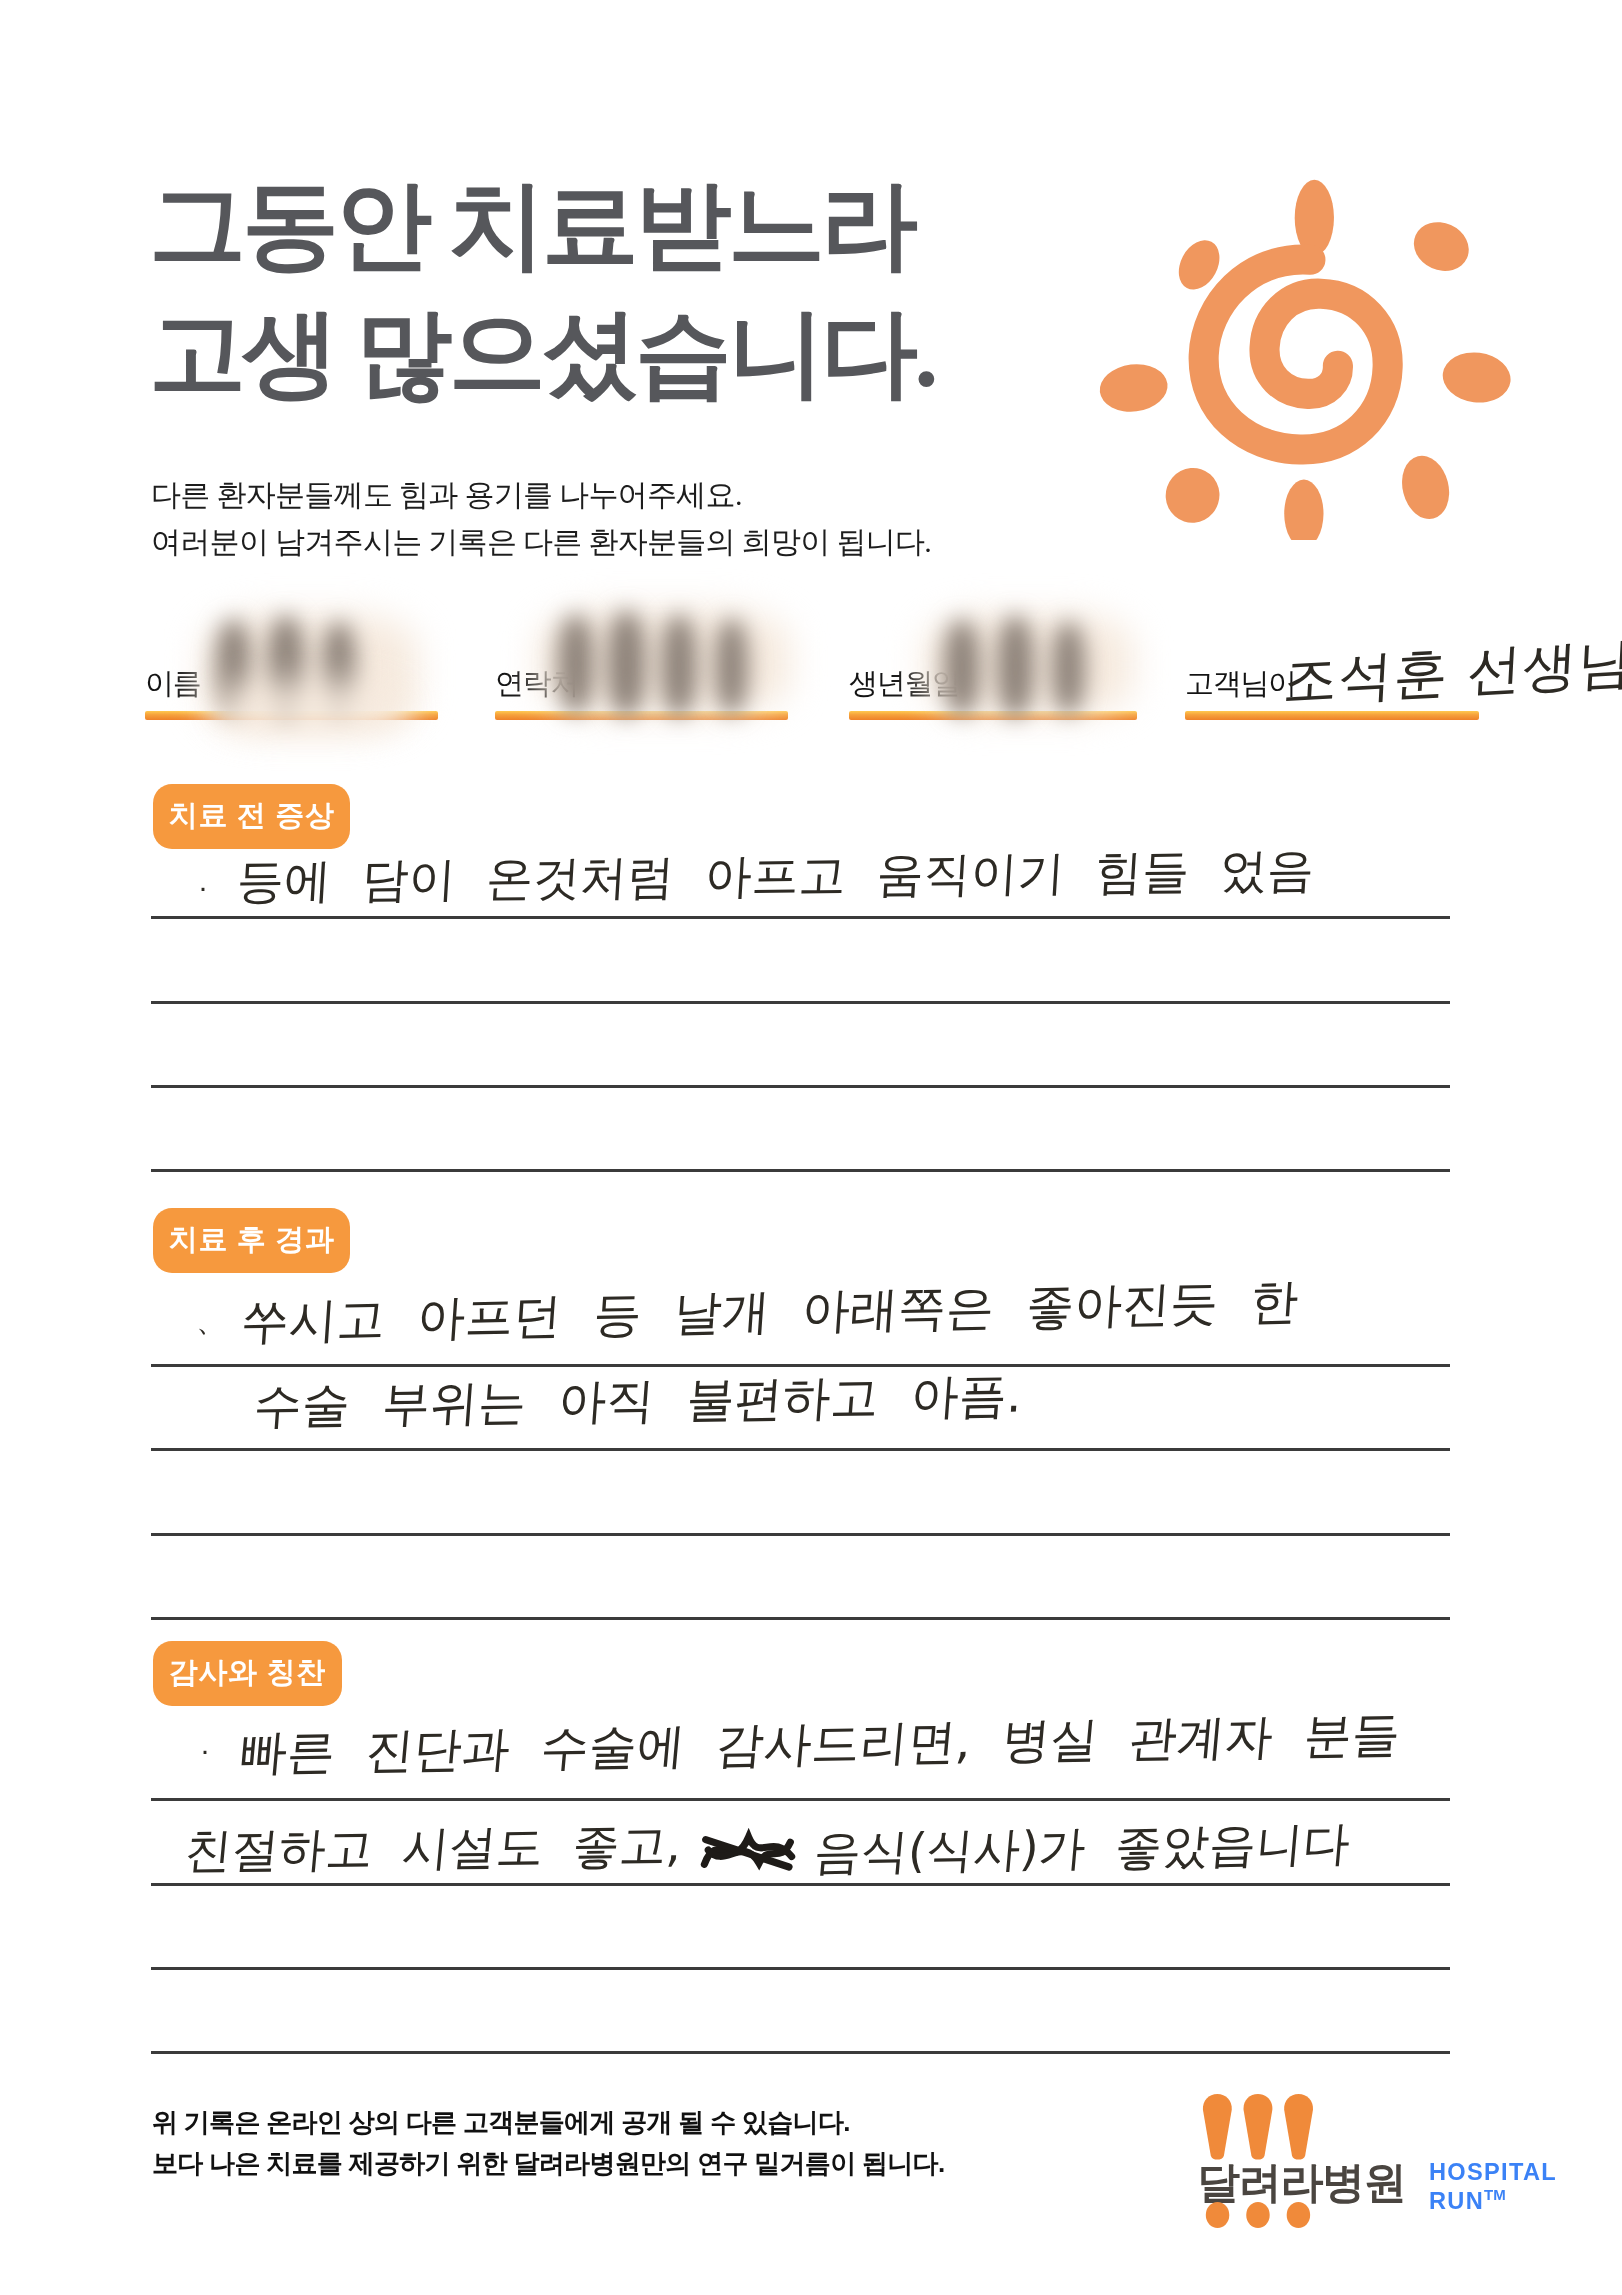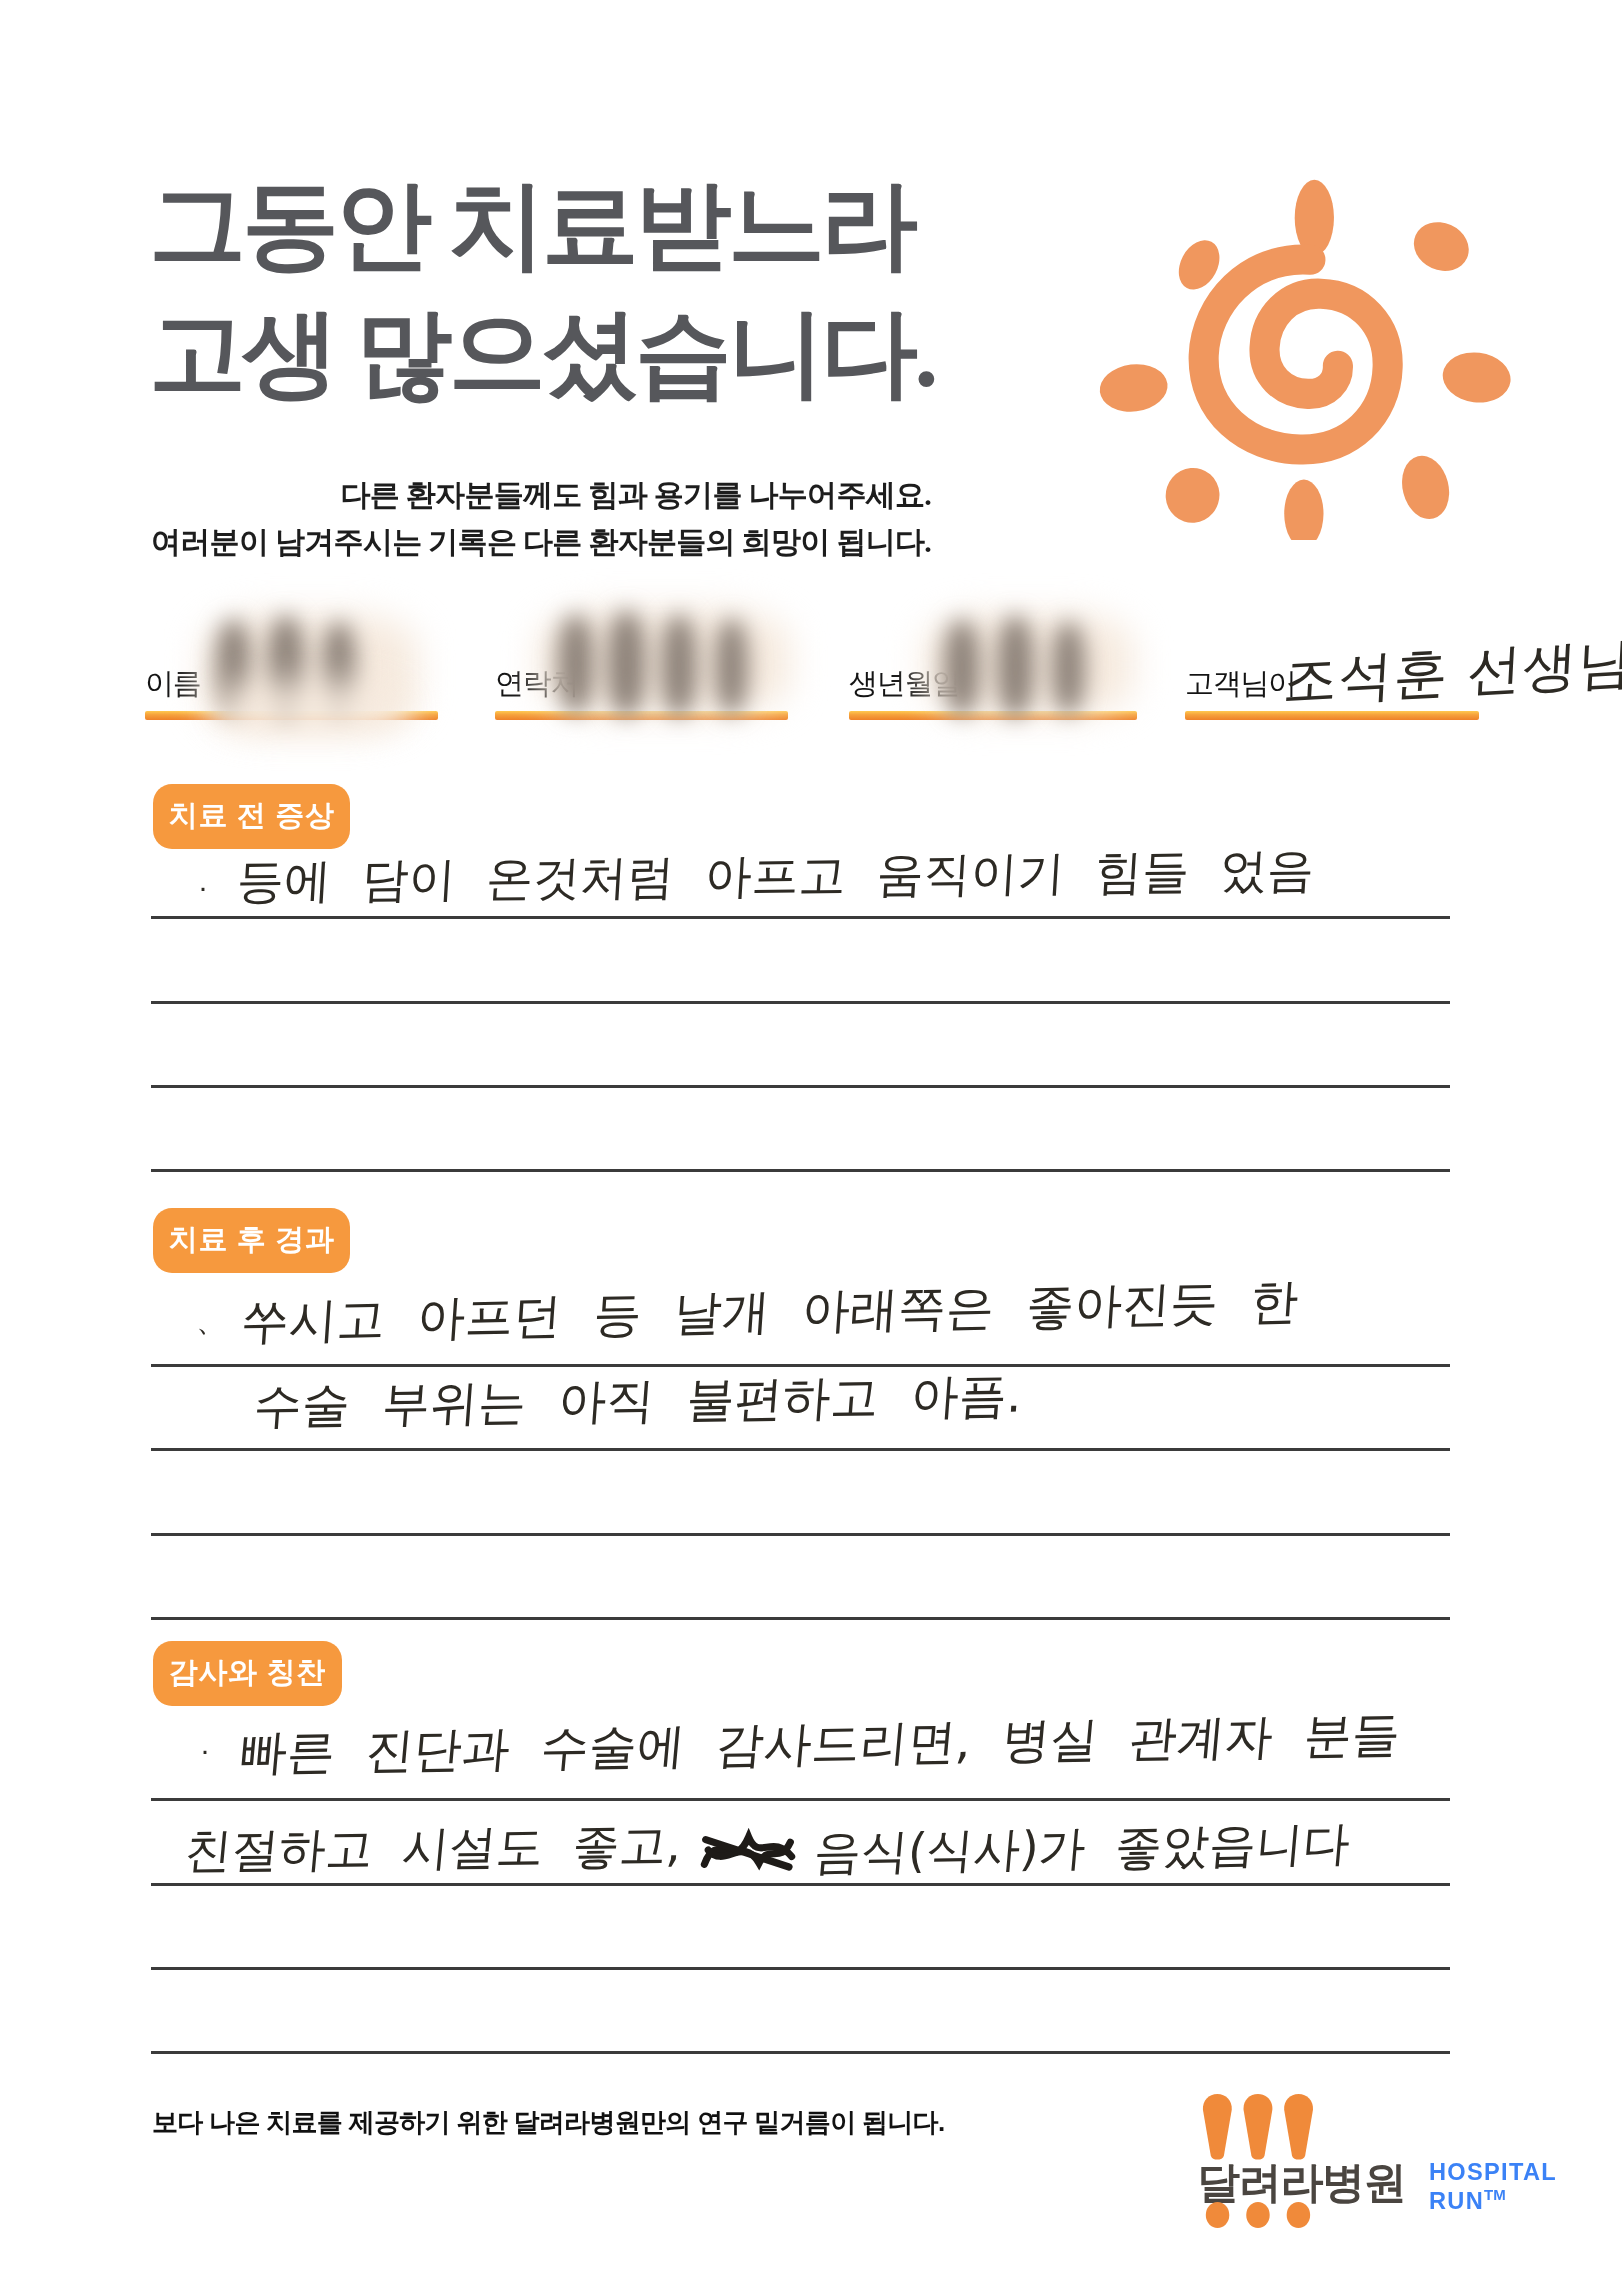"다른 환자분들께도 힘과 용기를 나누어주세요." .subtitle { font-weight: 700 -> 400; text-align: right -> none }
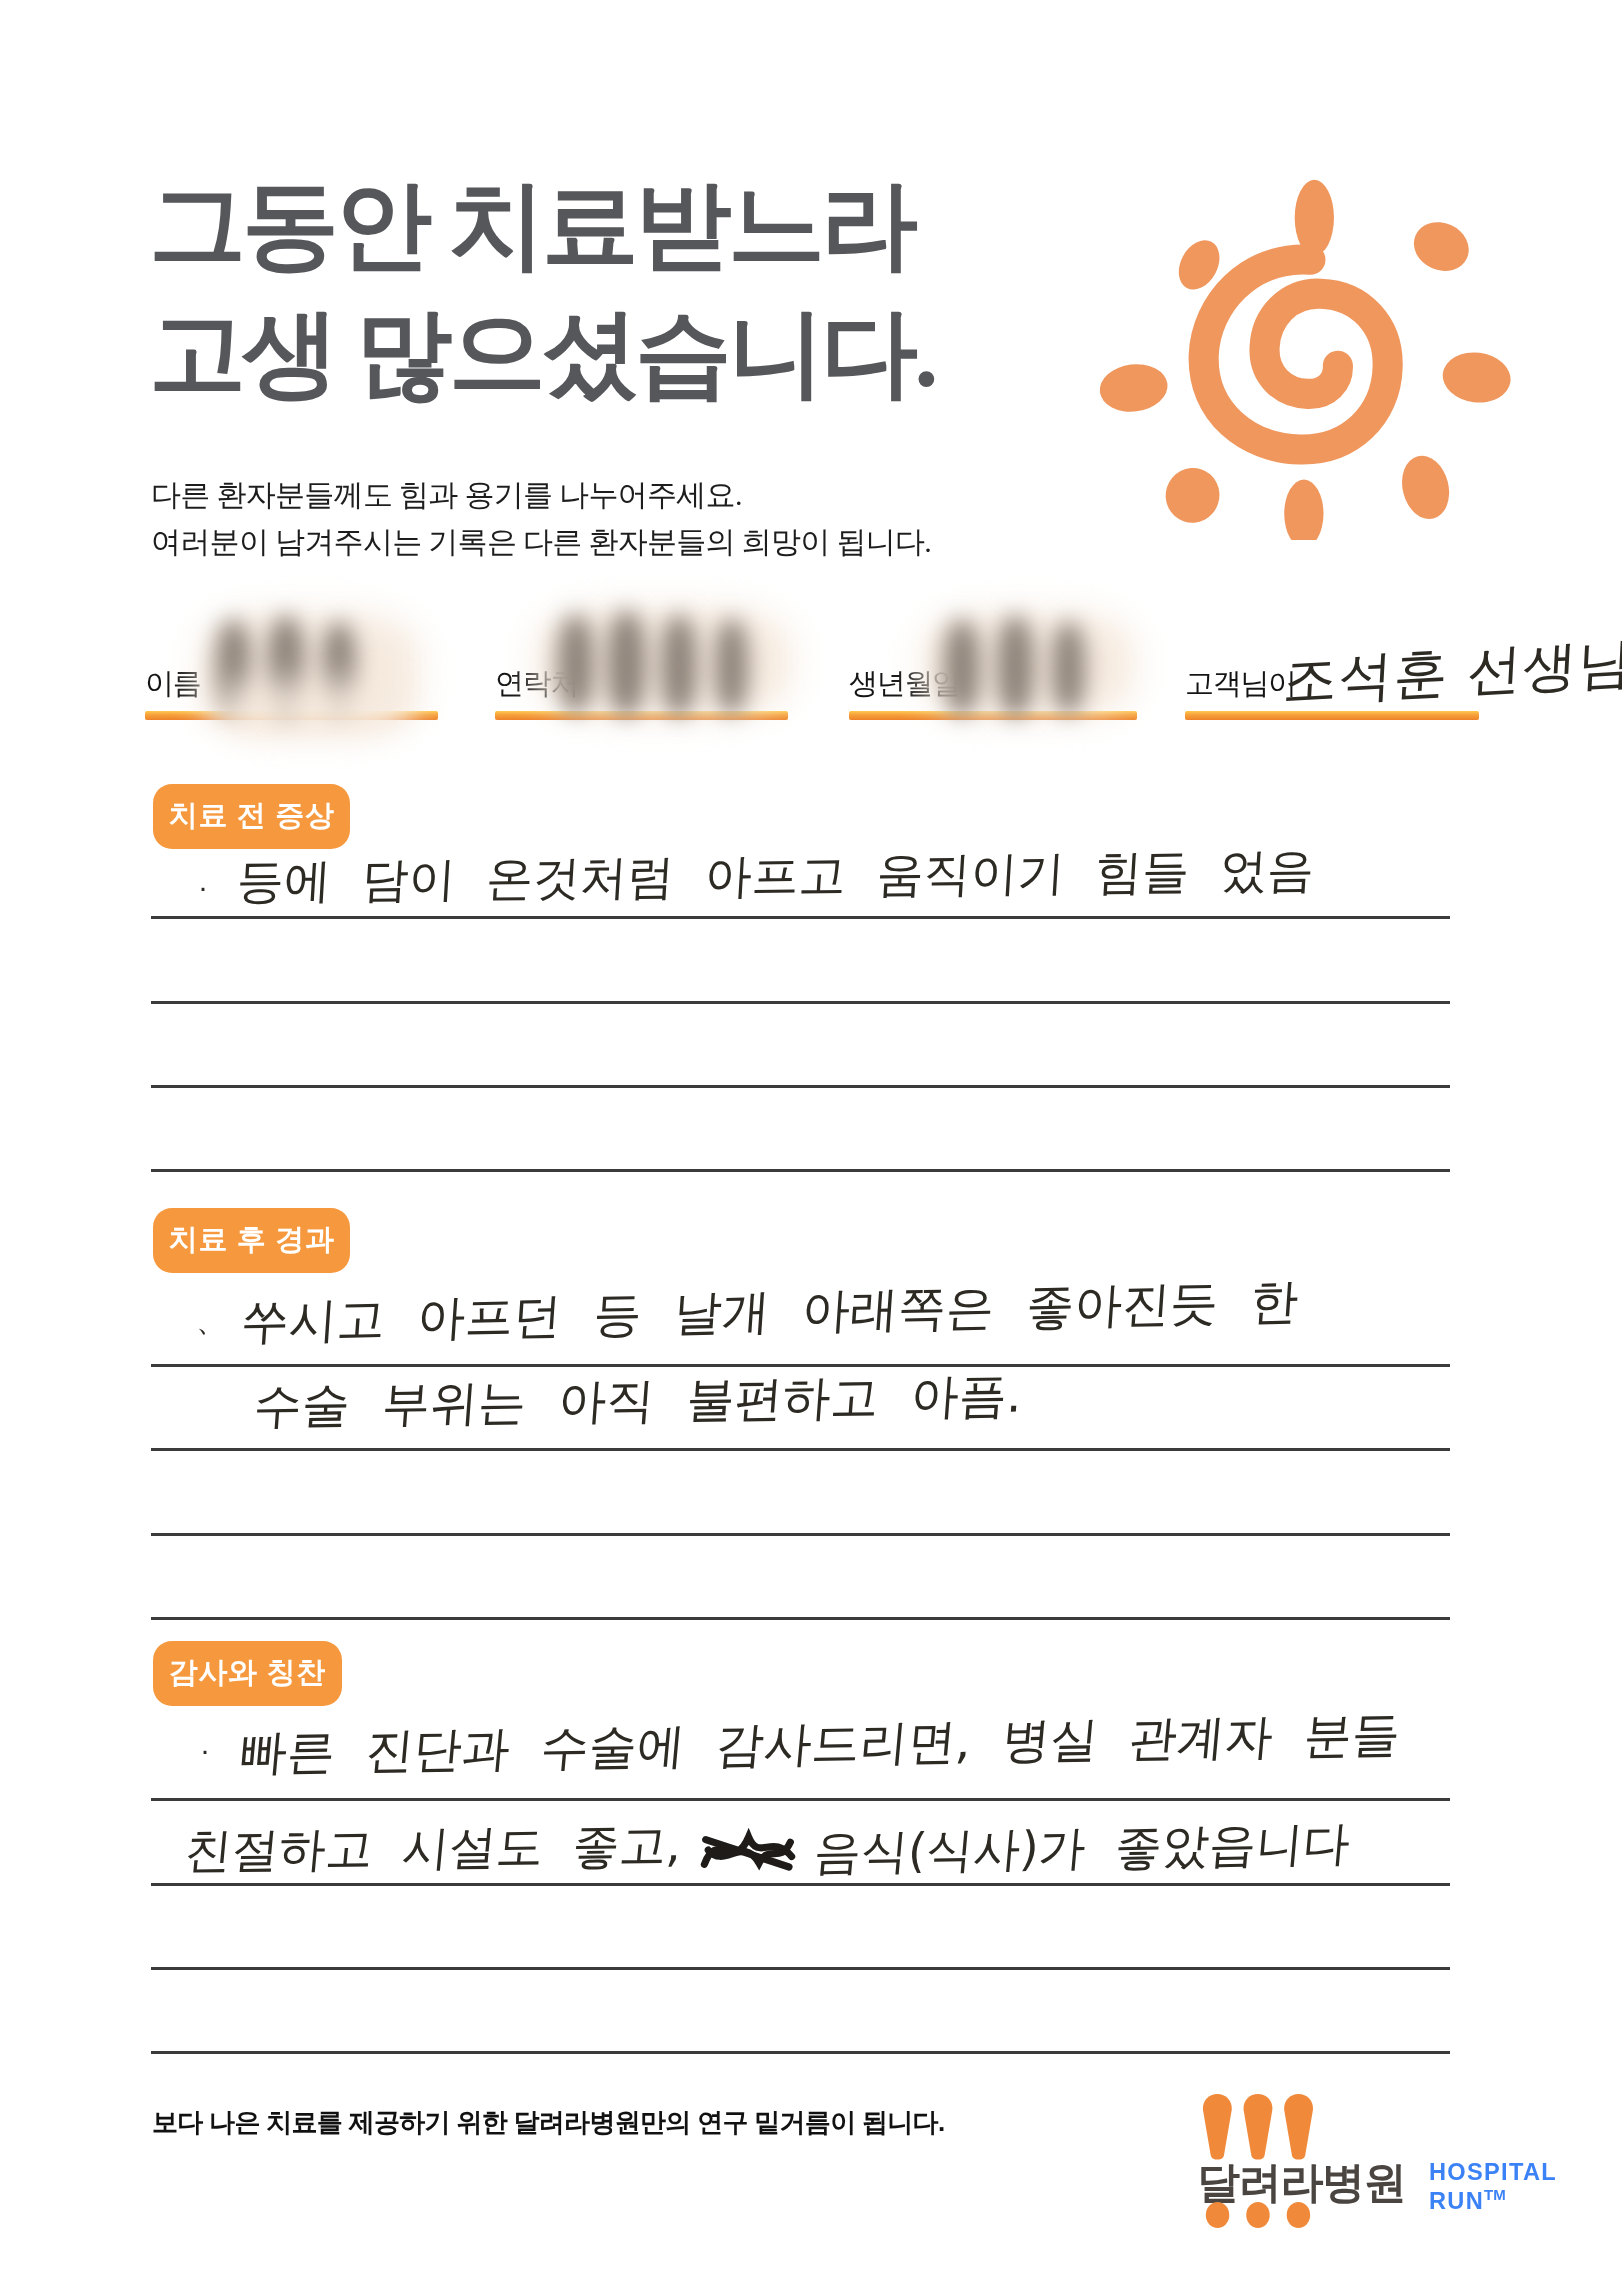"위 기록은 온라인 상의 다른" div { html: none -> <div>위 기록은 온라인 상의 다른 고객분들에게 공개 될 수 있습니다.</div> }
